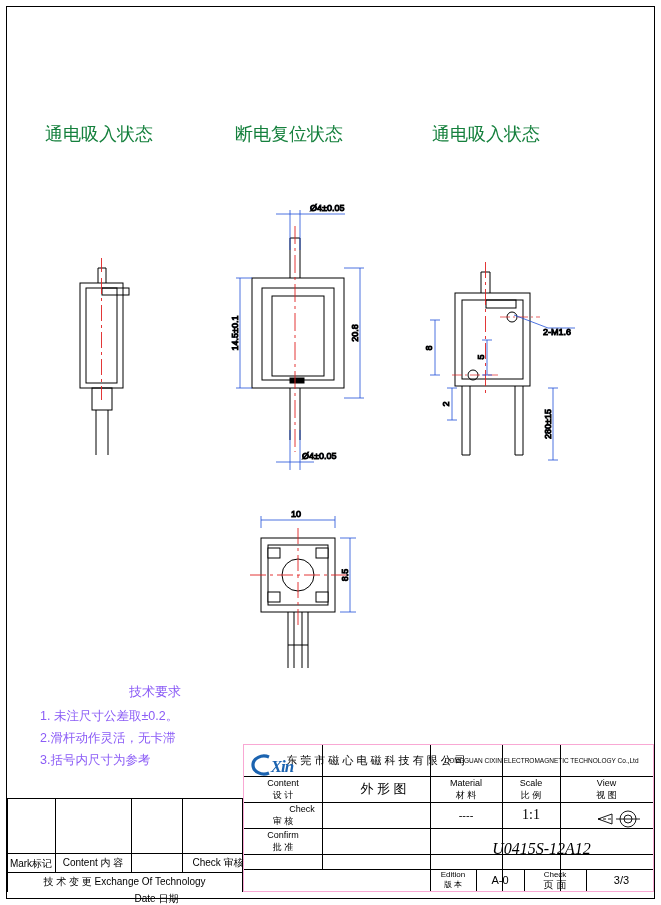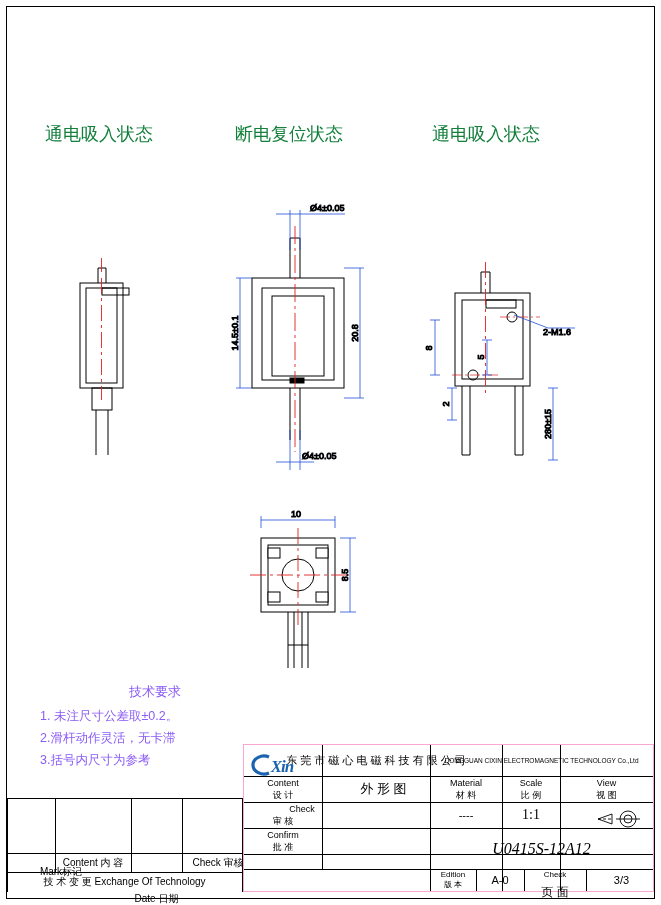"Mark标记" div.lbl { padding-left: 30px -> none; top: 64px -> 56px }
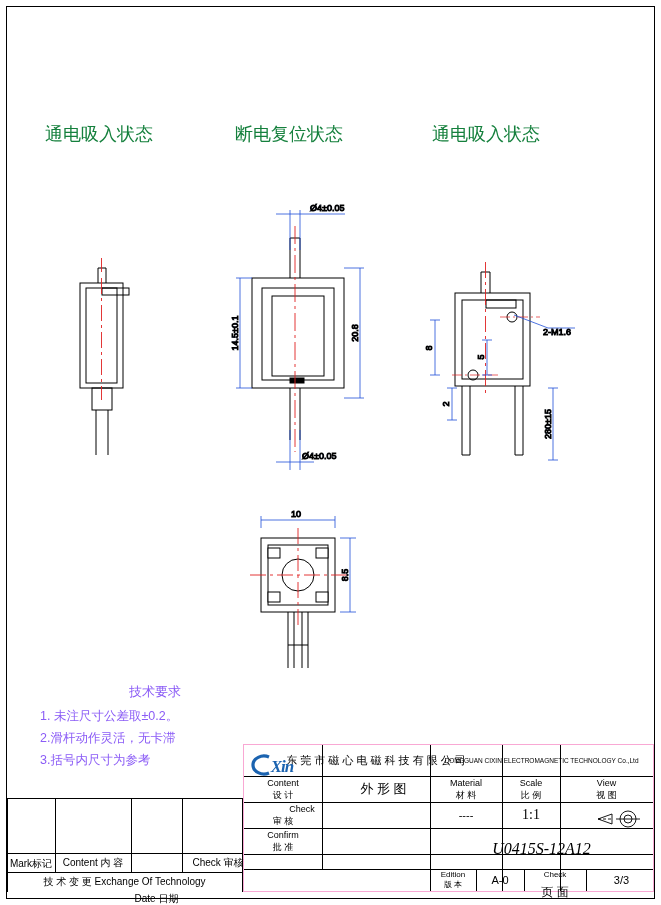"页 面" div.cell { font-size: 12px -> 10px; top: 142px -> 134px }
